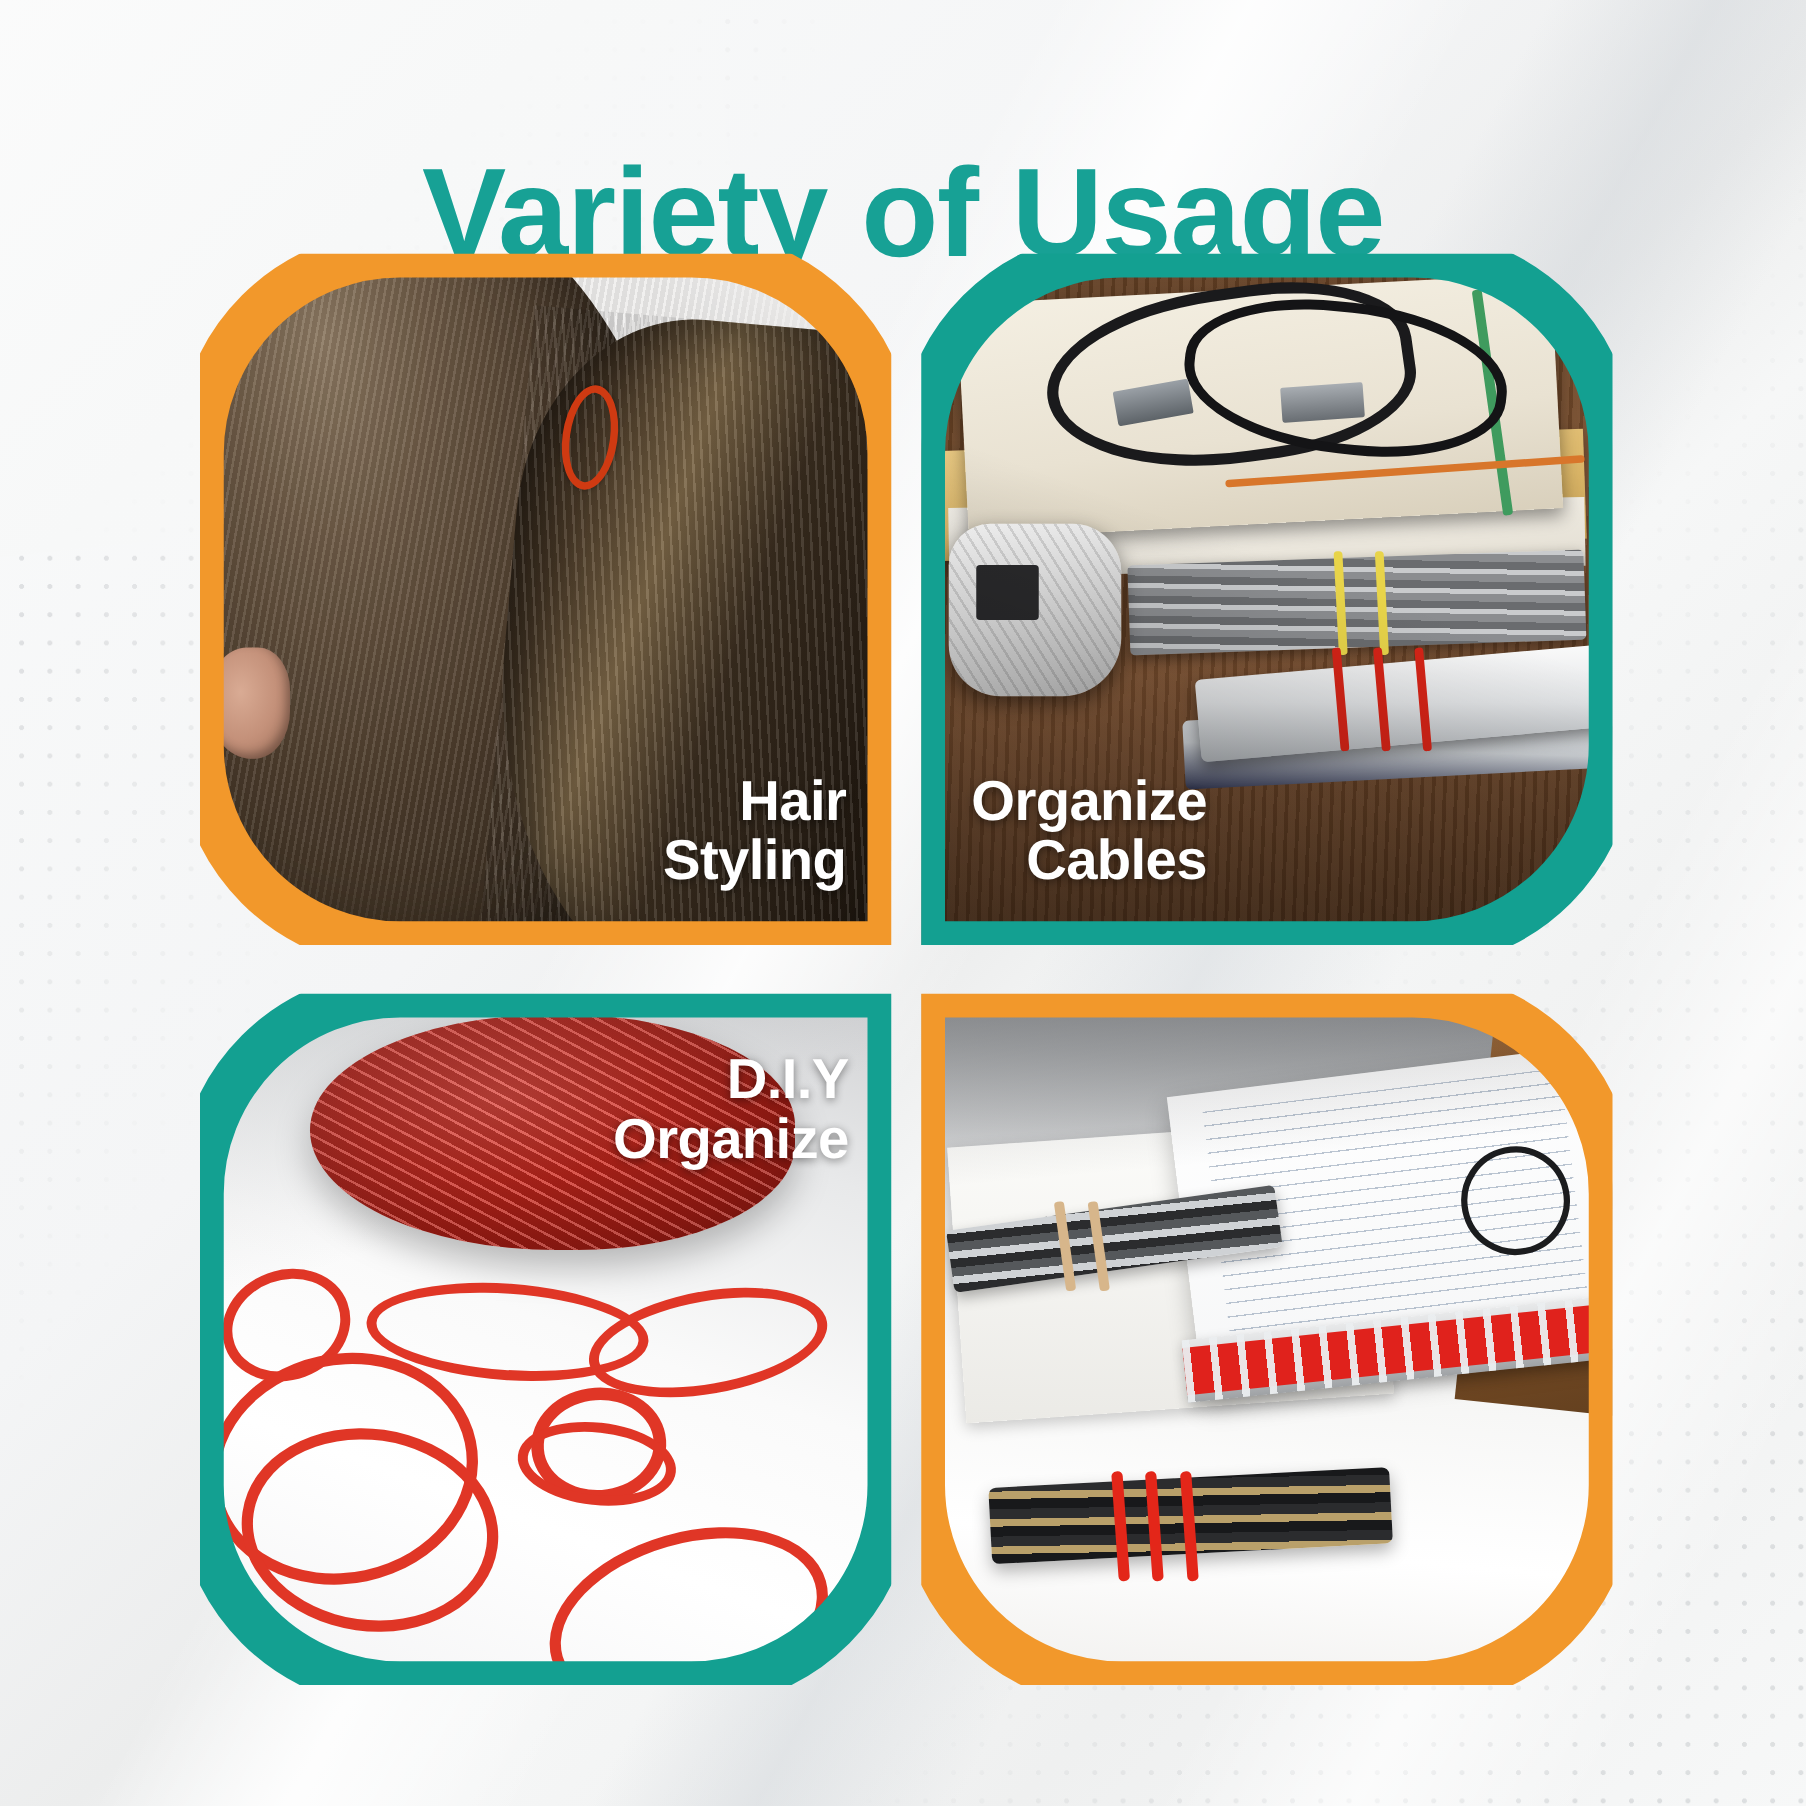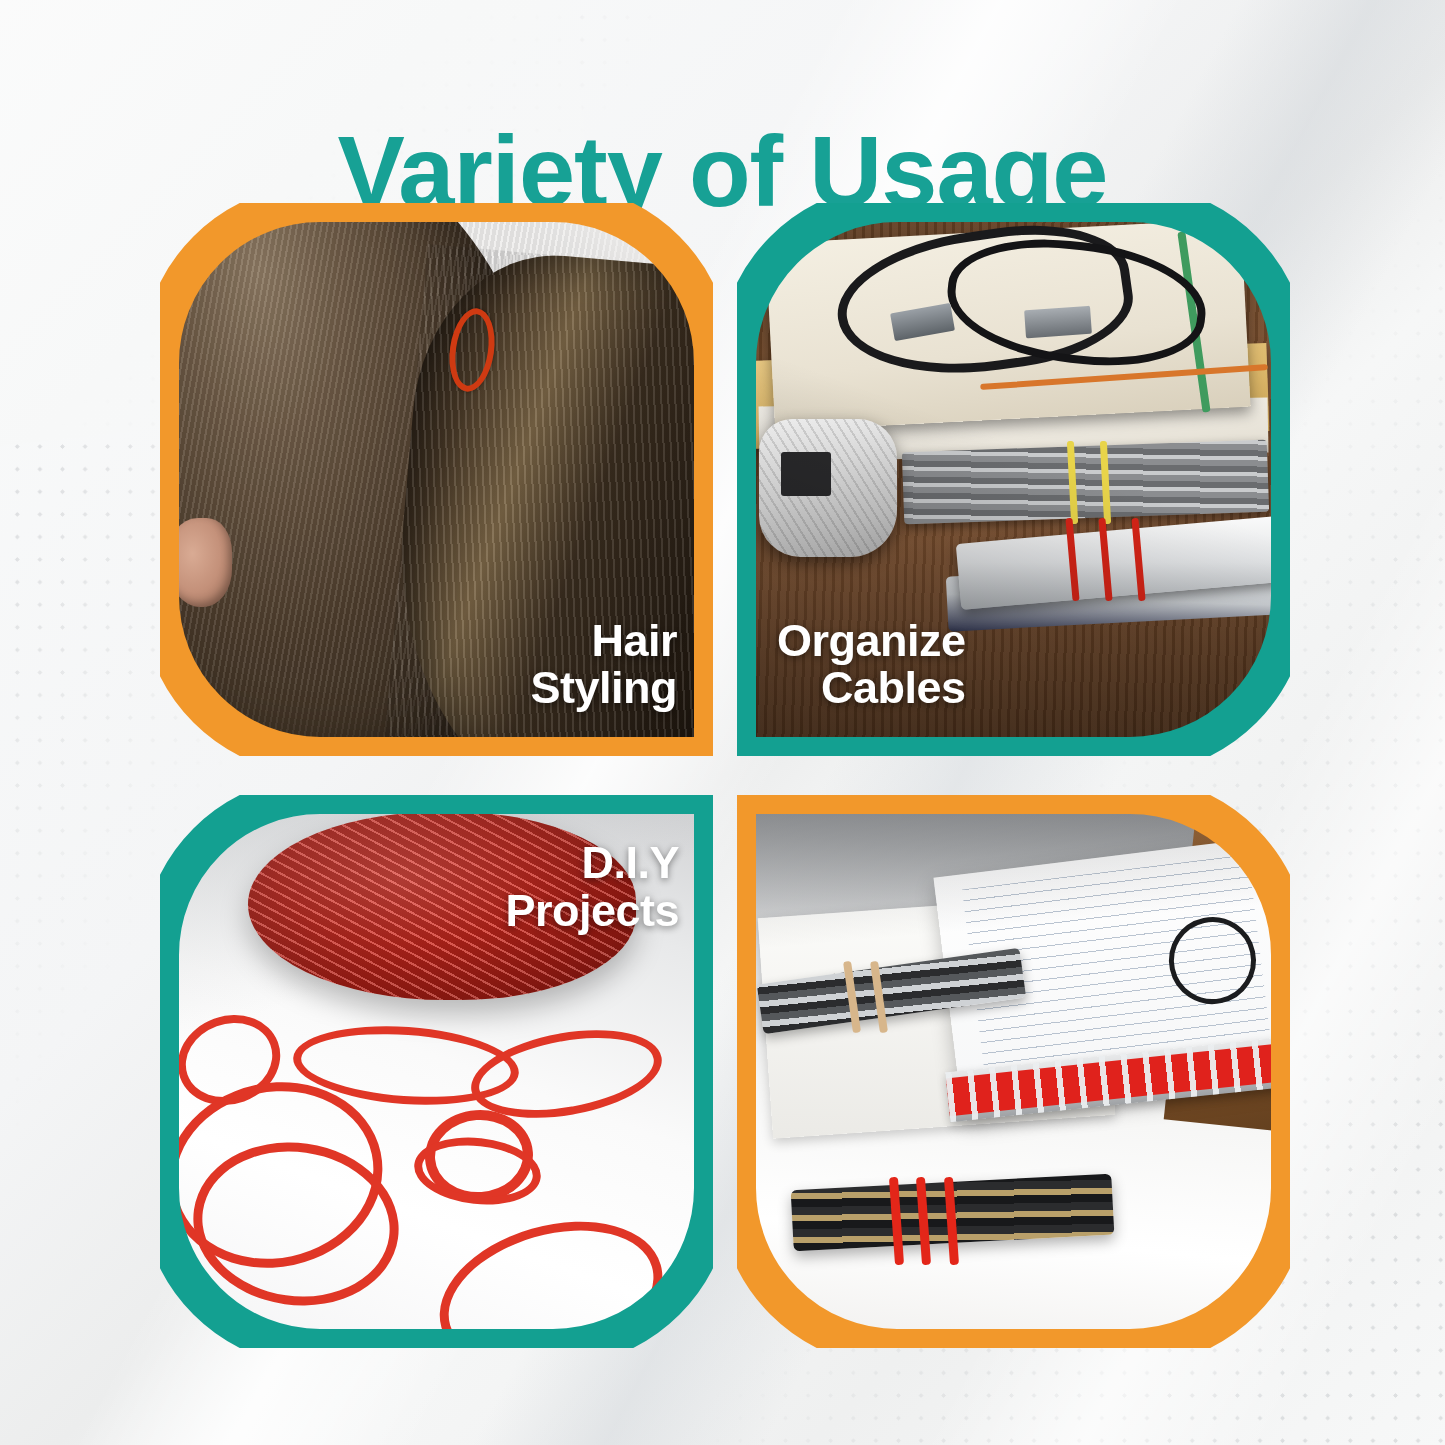"D.I.Y" div.caption { text: Projects -> Organize }
